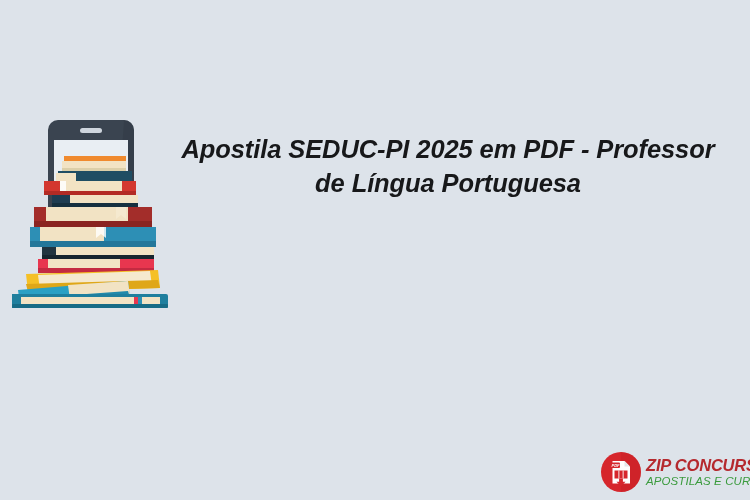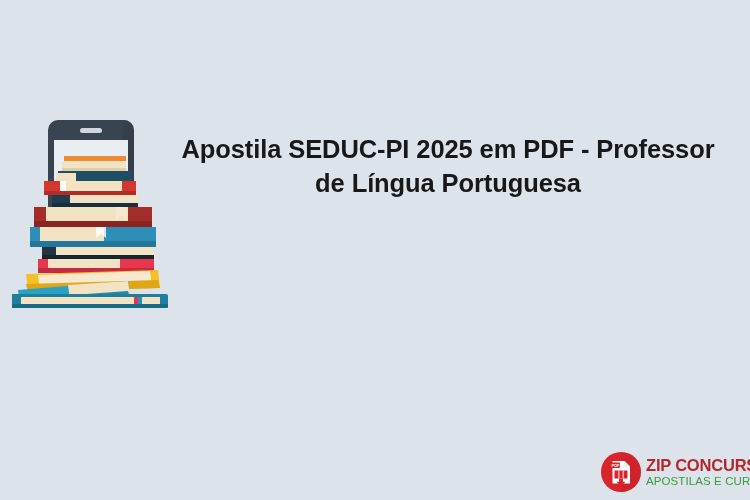"Apostila SEDUC-PI 2025 em PDF" #banner { font-style: none -> italic }
